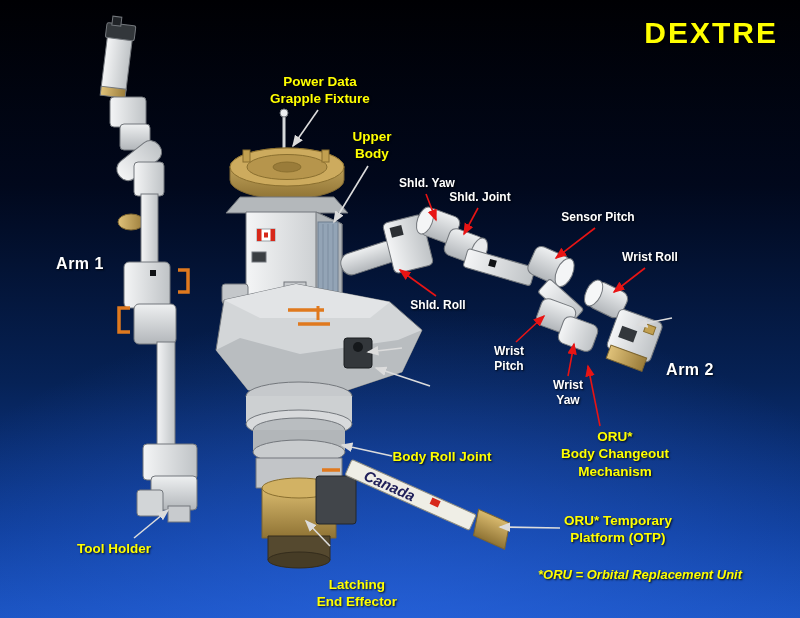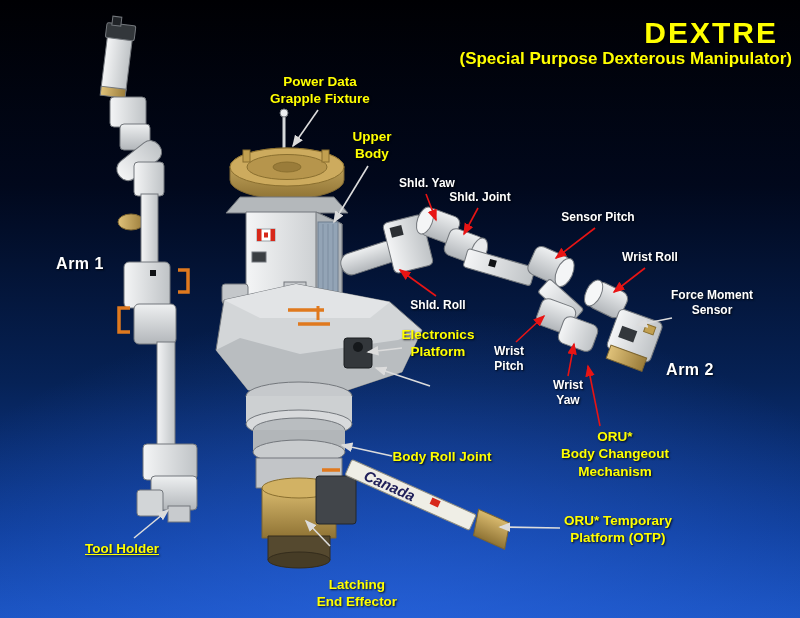"(Special Purpose Dexterous Manipulator)" div.subtitle { html: <div>(Special Purpose Dexterous Manipulator)</div> -> none }
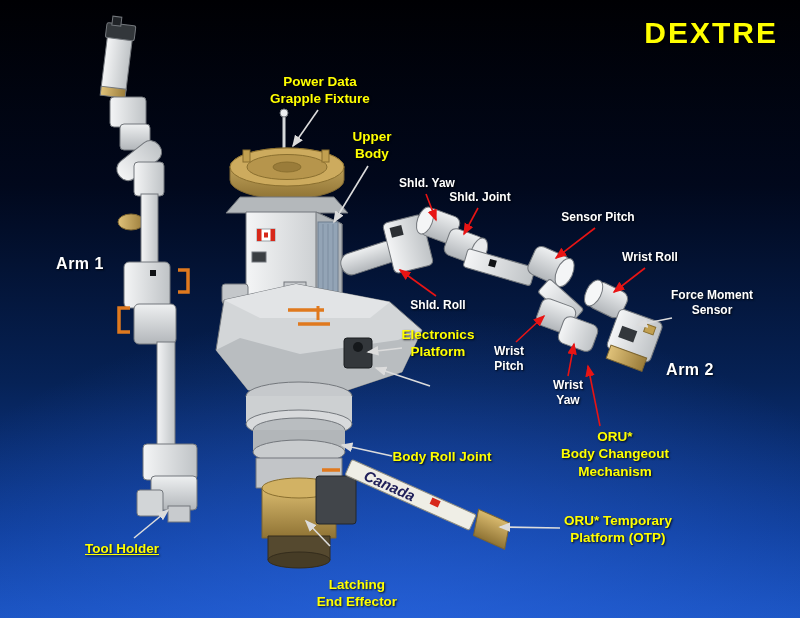"Force Moment" div.lbl { html: <div>Force Moment Sensor</div> -> none }
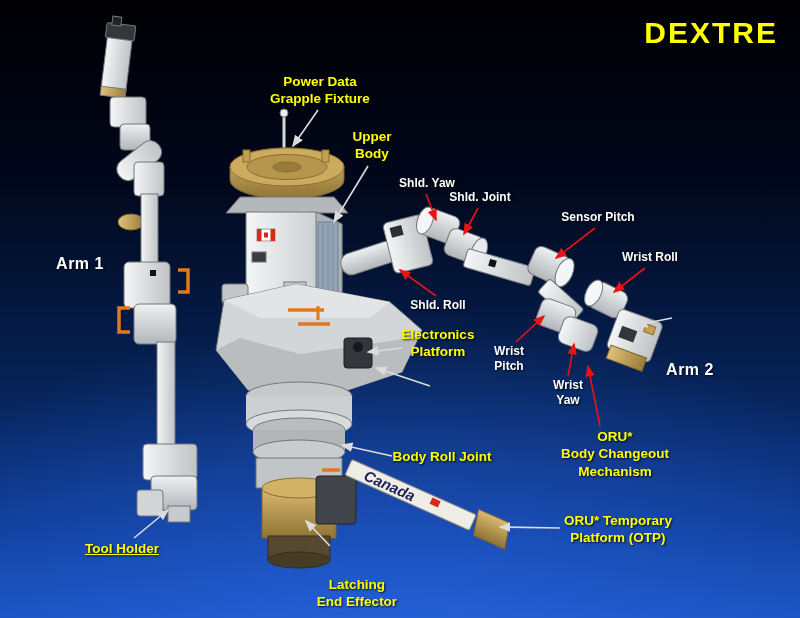"Electronics" div.lbl { html: <div>Electronics Platform</div> -> none }
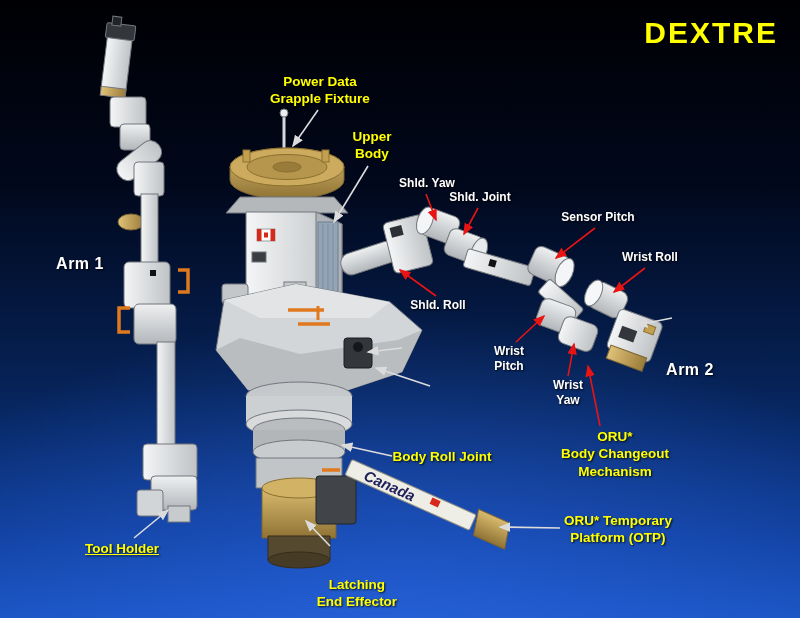"Tool Holder" div.lbl { left: 122px -> 114px; text-decoration: underline -> none }
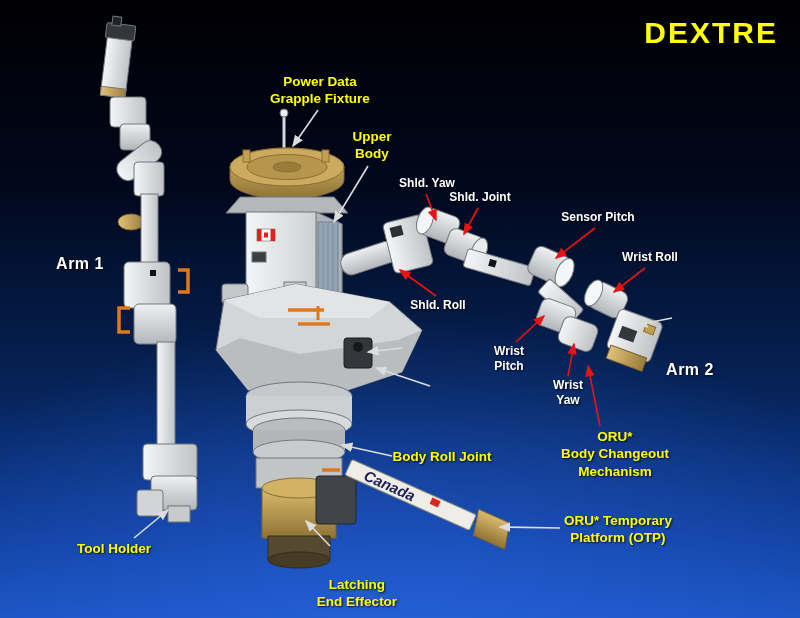"*ORU = Orbital Replacement Unit" div.footnote { html: none -> <div>*ORU = Orbital Replacement Unit</div> }
